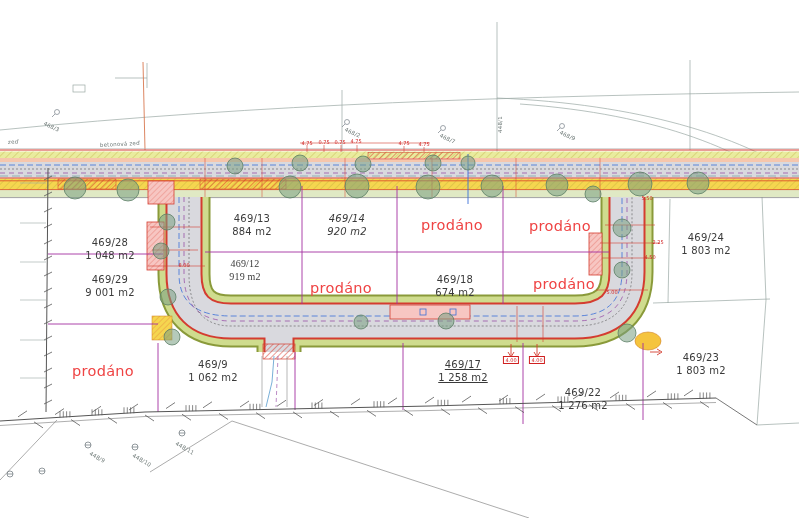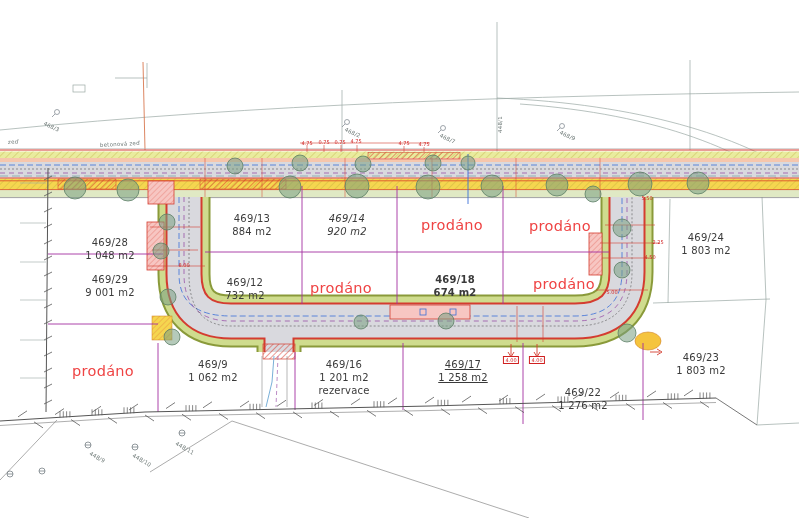"469/12" div.parcel { font-family: none -> Liberation Serif, serif; top: 276px -> 257px }
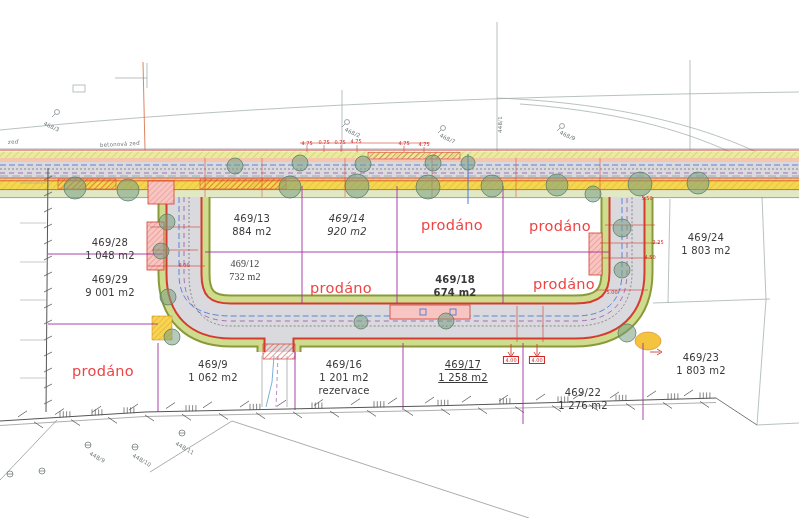"732 m2" div { text: 732 -> 919 }
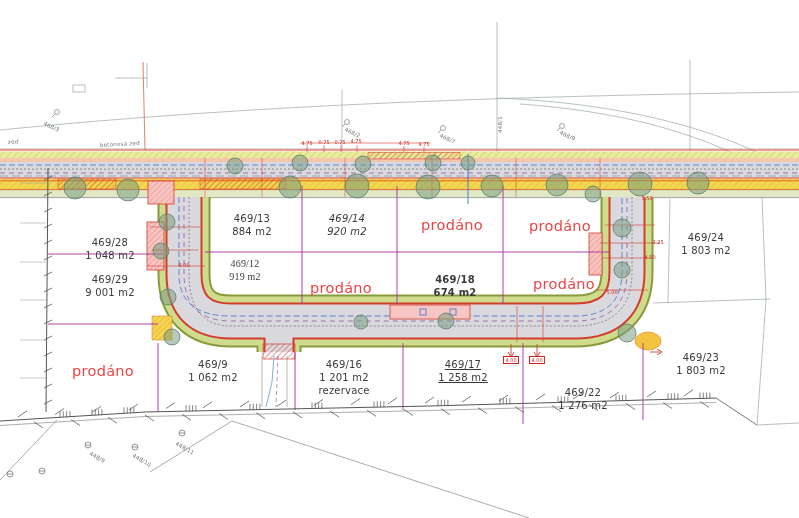"469/18" div.parcel { font-weight: bold -> none }
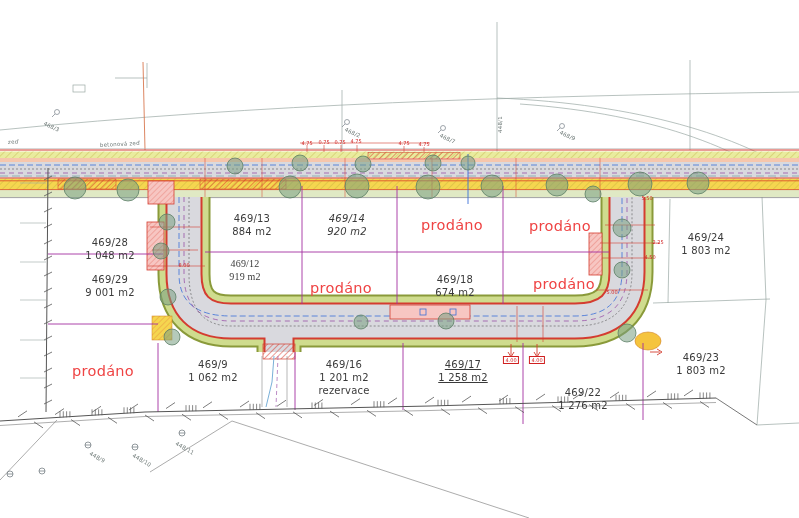"469/16" div.parcel { html: <div> <div>469/16</div> <div>1 201 m2</div> <div>rezervace</div> </div> -> none }
